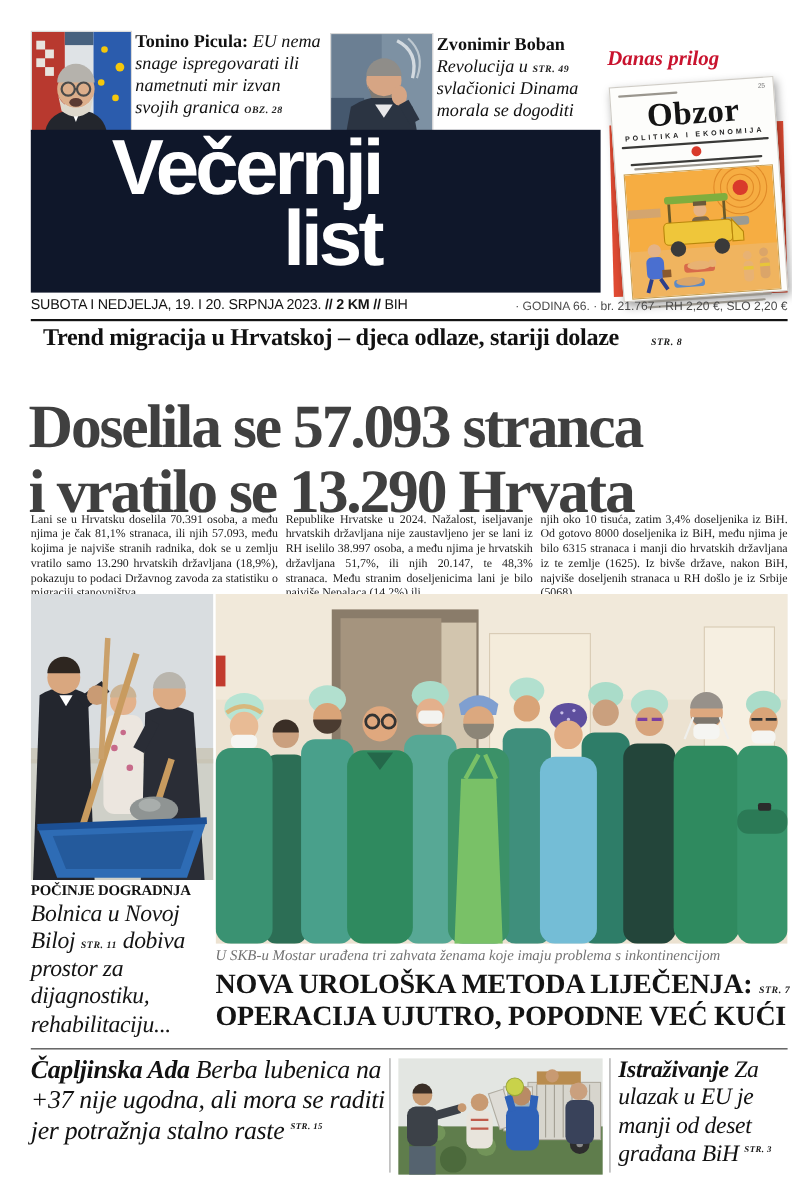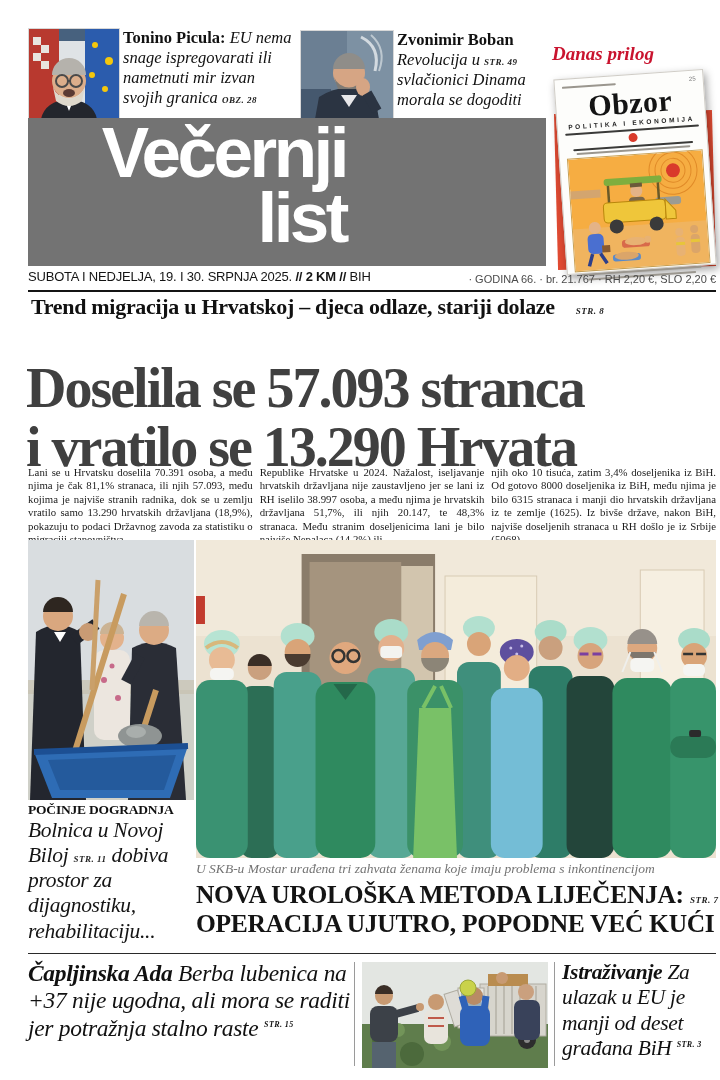"Večernji" .masthead { background: #737373 -> #0f172a }
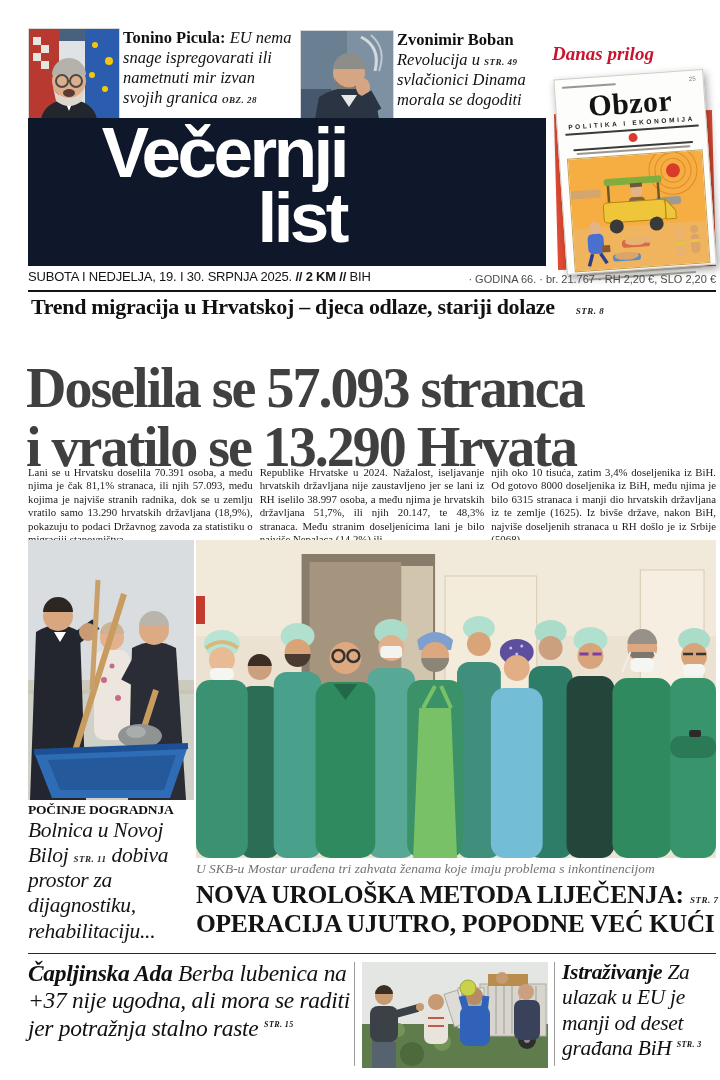"SUBOTA I NEDJELJA, 19. I" span { text: 30. SRPNJA 2025 -> 20. SRPNJA 2023 }
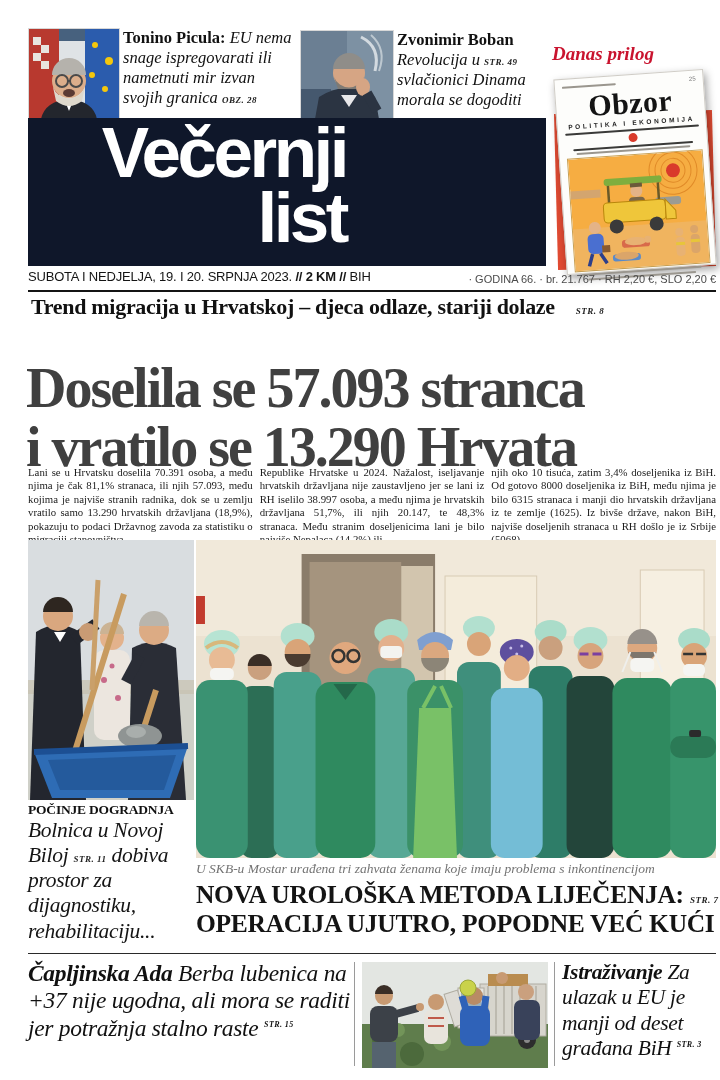"Trend migracija u Hrvatskoj –" .kicker-row h2 { margin: 3px -> 11px }
